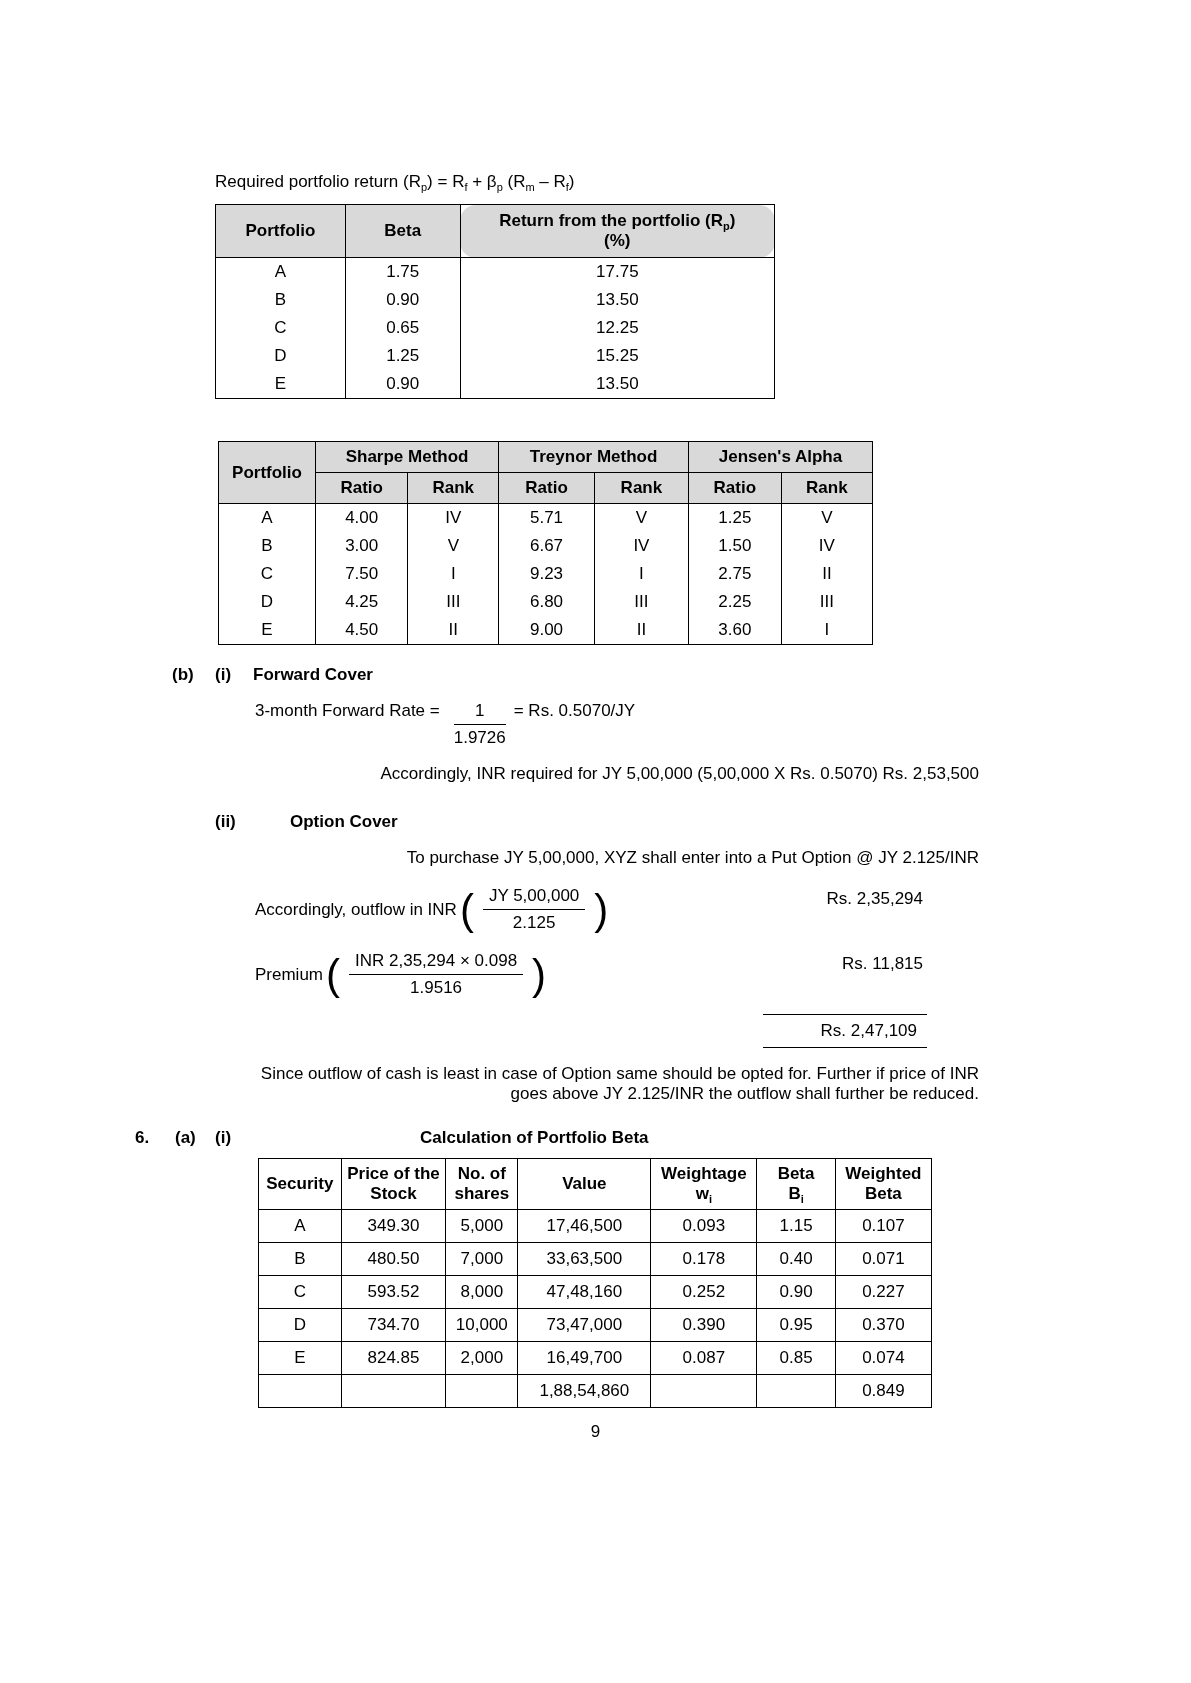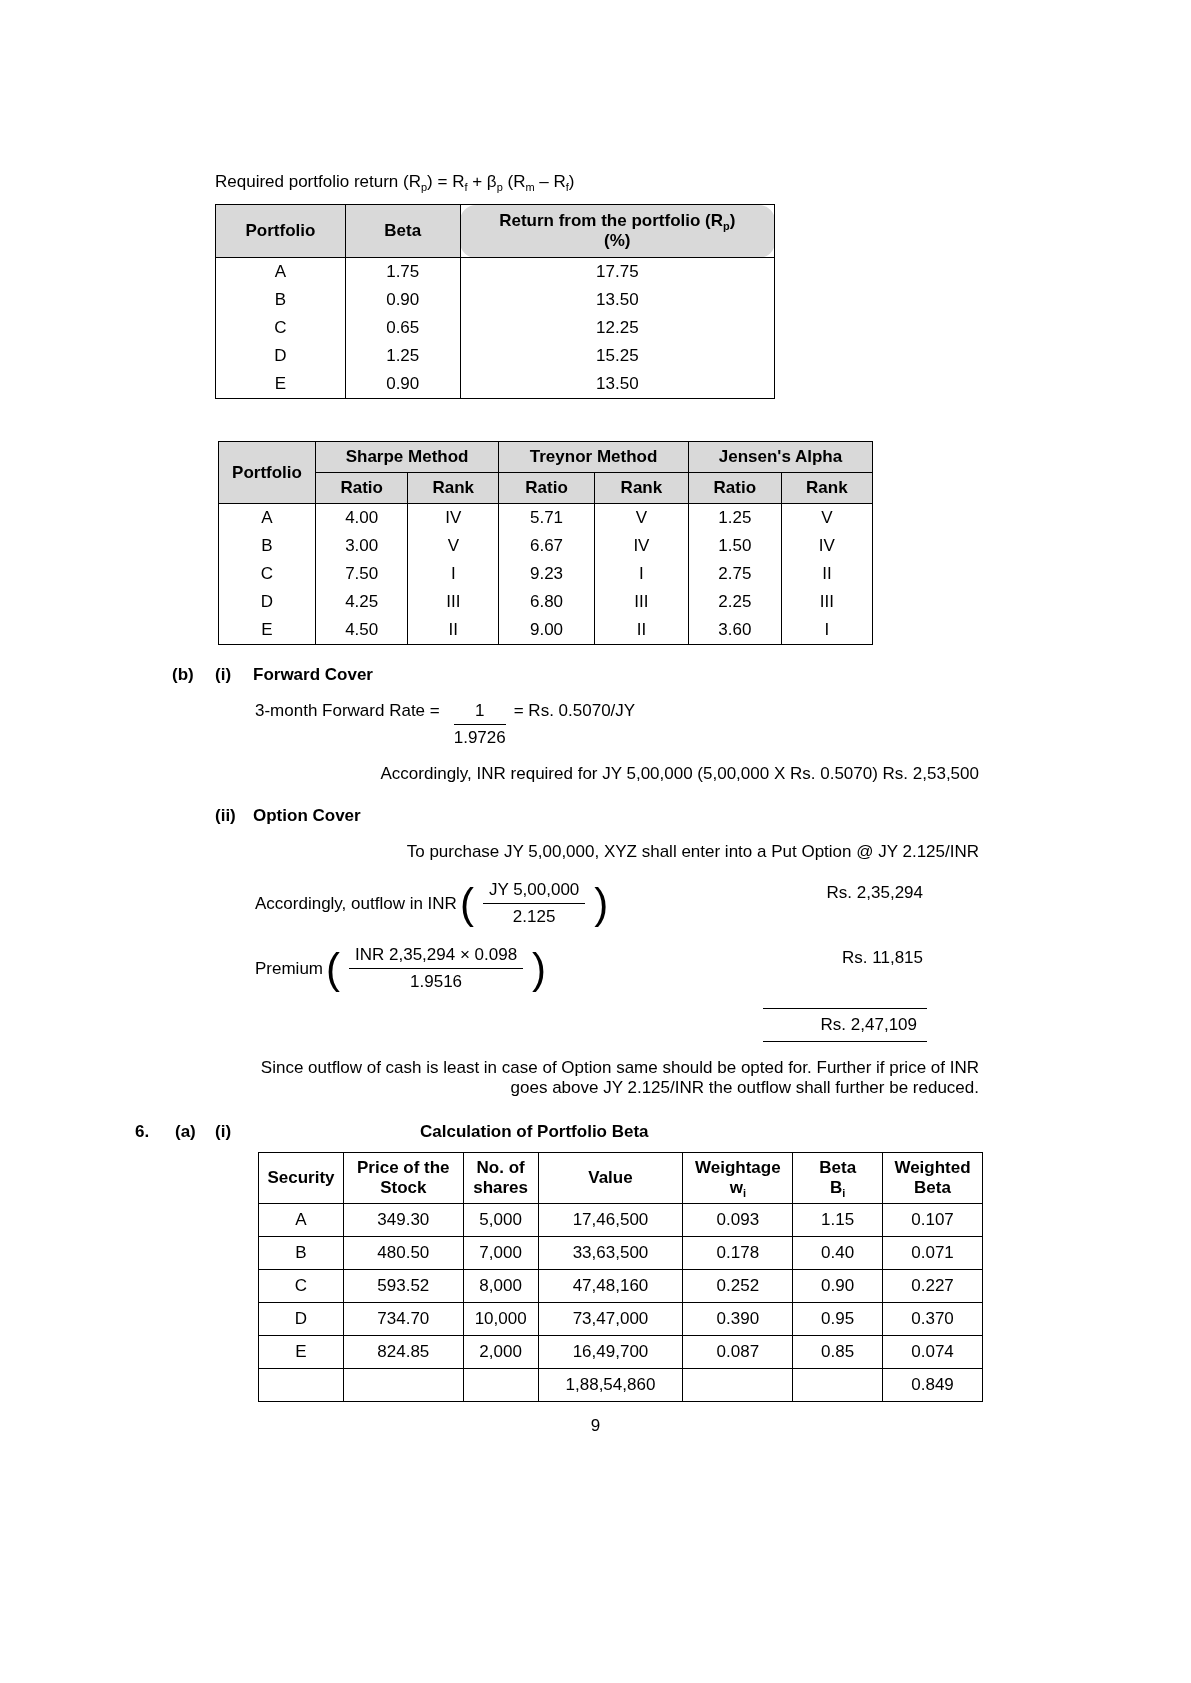"(ii)" .hrow2 { gap: none -> 37px; margin: 22px 0 0 215px -> 28px 0 0 215px }
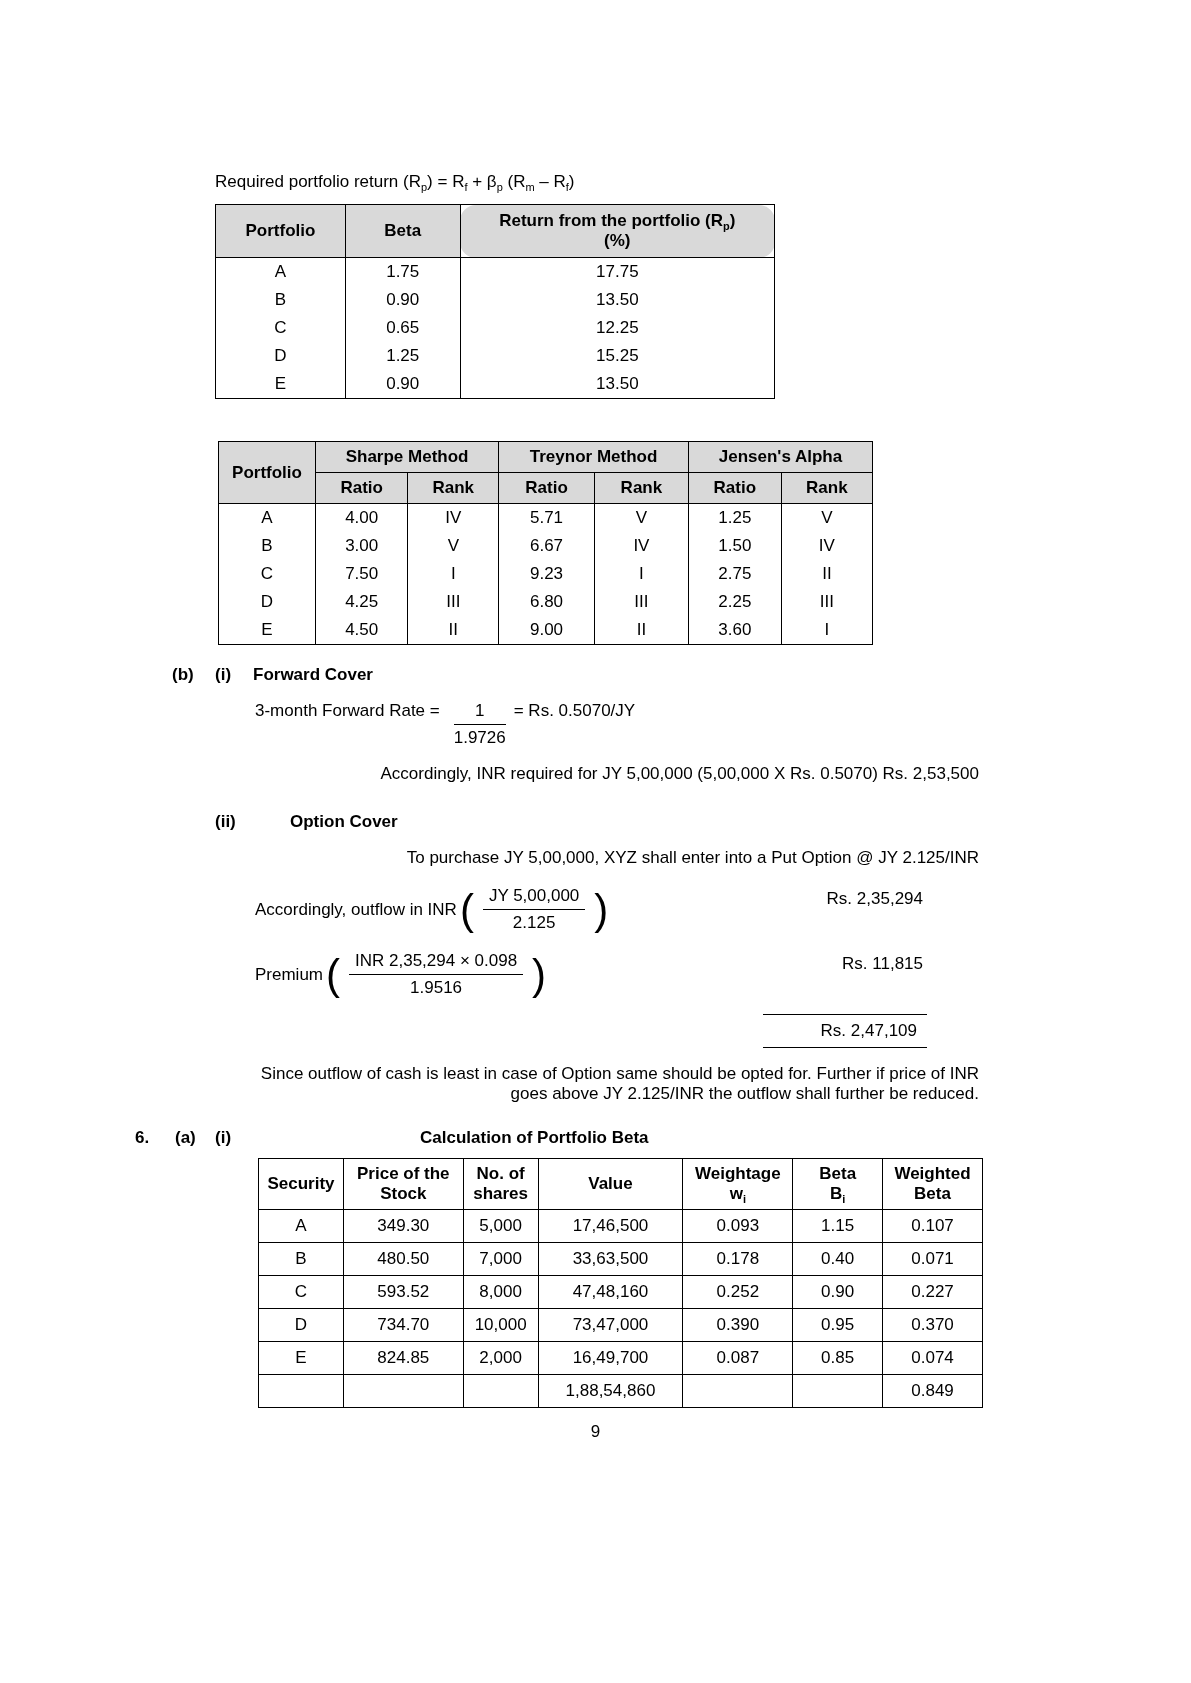"Security" .t3 { width: 725px -> 674px }
